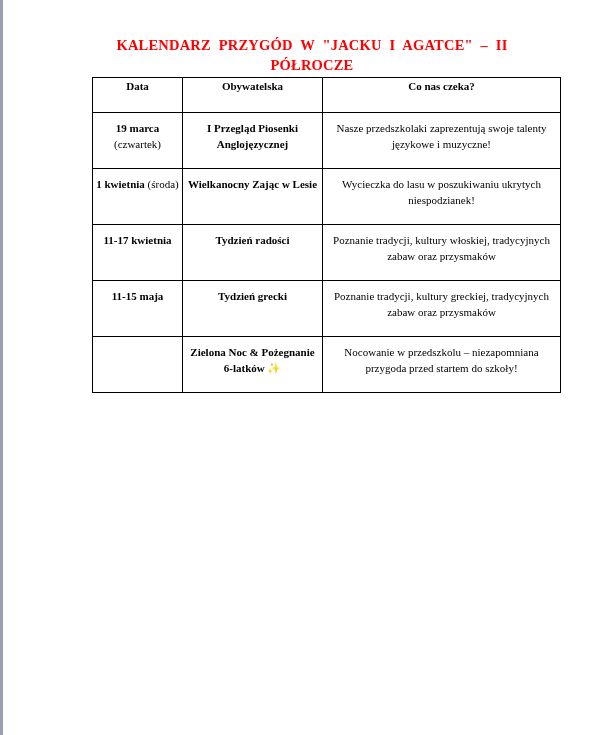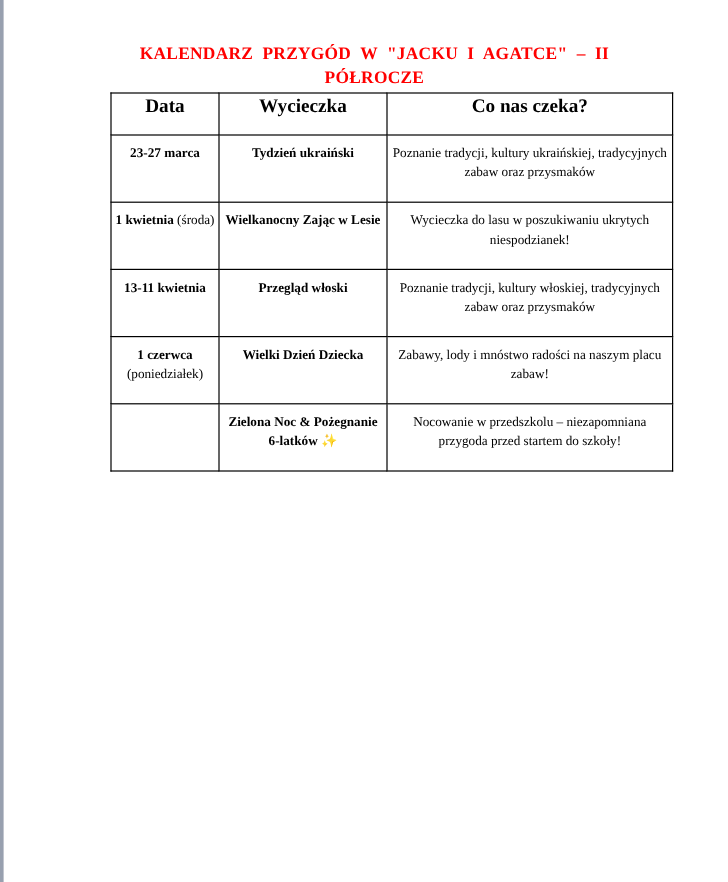"Data" table.events th { font-size: 16px -> 11px }
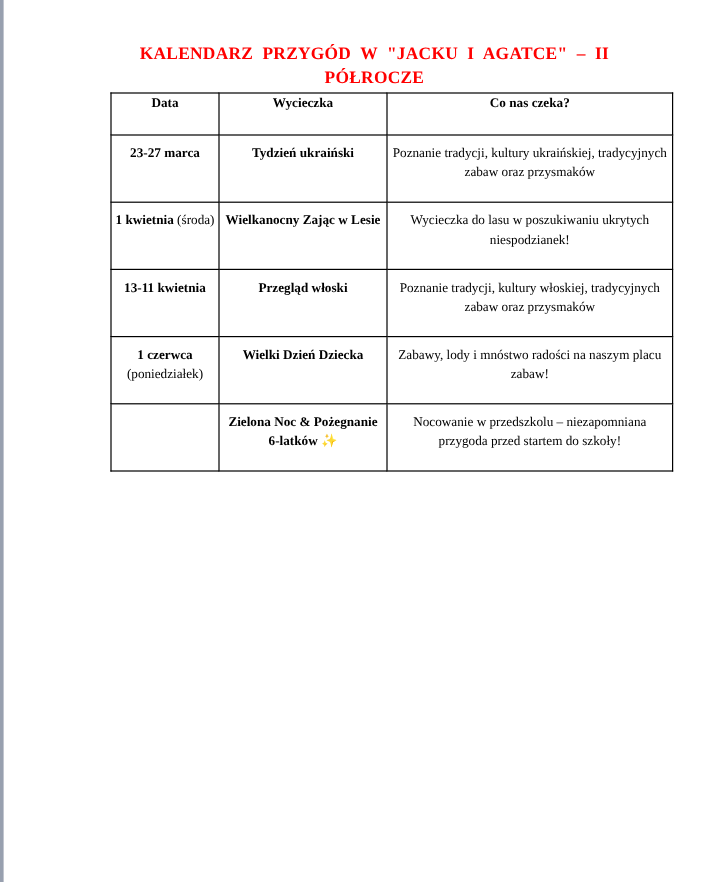"Wycieczka" th { text: Wycieczka -> Obywatelska }
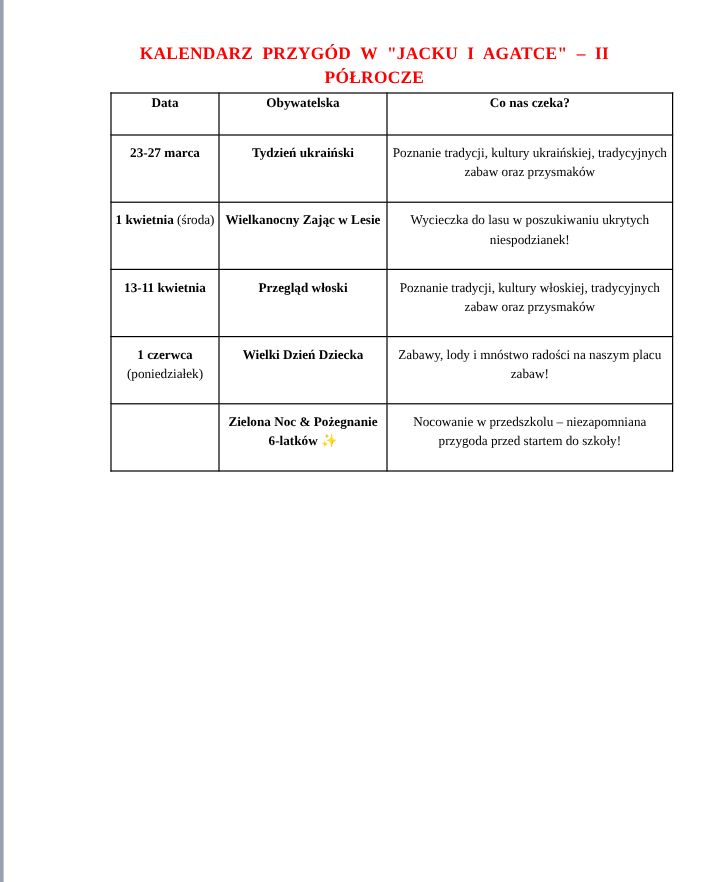"19 marca (czwartek)" tr { html: none -> <tr> <td><span>19 marca</span> <span>(czwartek)</span></td> <td>I Przegląd Piosenki Anglojęzycznej</td> <td>Nasze przedszkolaki zaprezentują swoje talenty językowe i muzyczne!</td> </tr> }
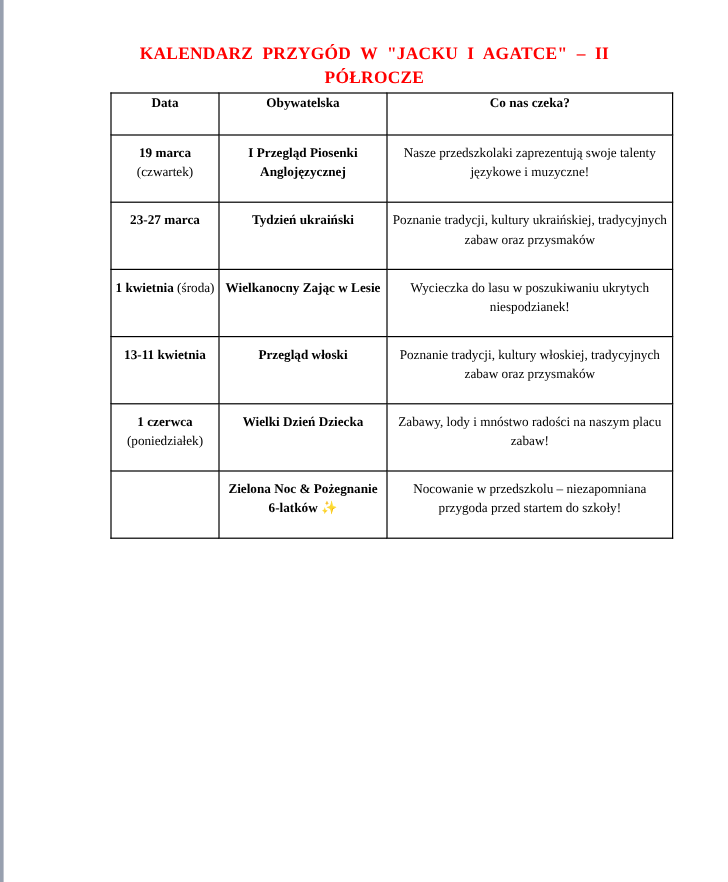"23-27 marca" tr { html: <tr> <td><span>23-27 marca</span></td> <td>Tydzień ukraiński</td> <td>Poznanie tradycji, kultury ukraińskiej, tradycyjnych zabaw oraz przysmaków</td> </tr> -> none }
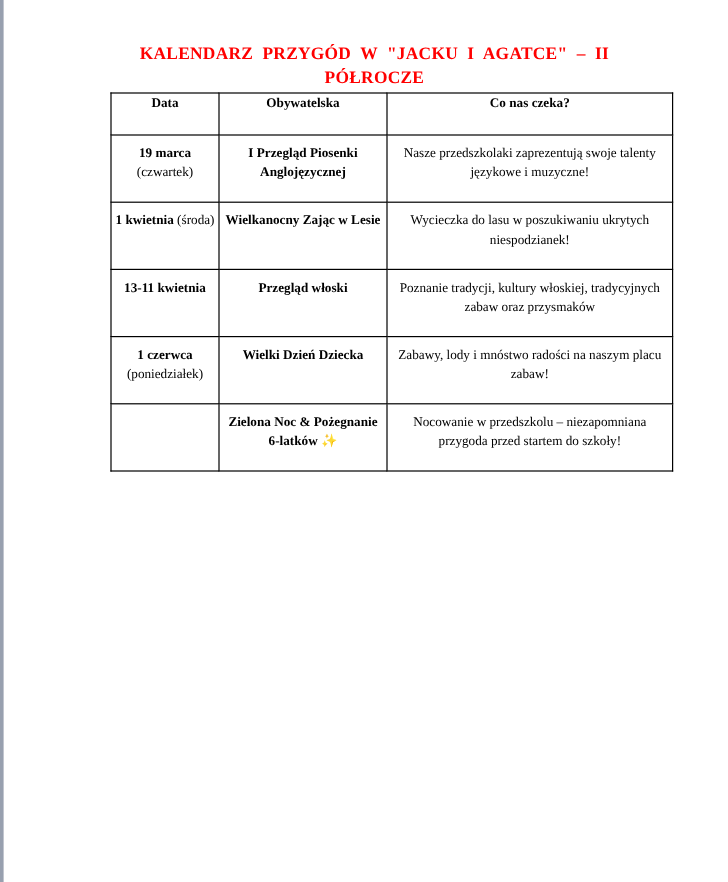"13-11 kwietnia" span.d-main { text: 13-11 -> 11-17 }
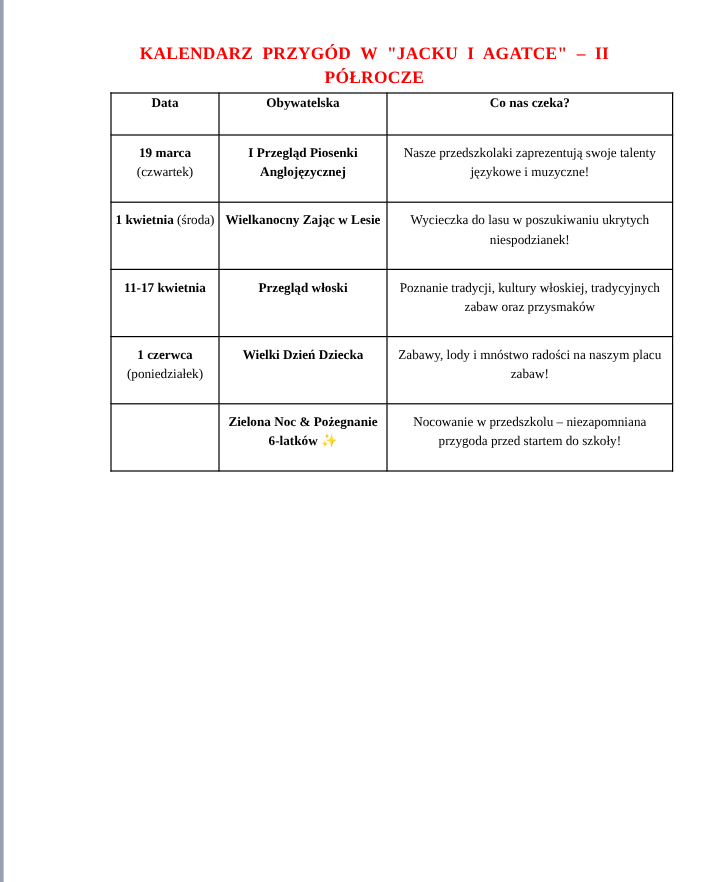"Przegląd włoski" td.c-event { text: Przegląd włoski -> Tydzień radości }
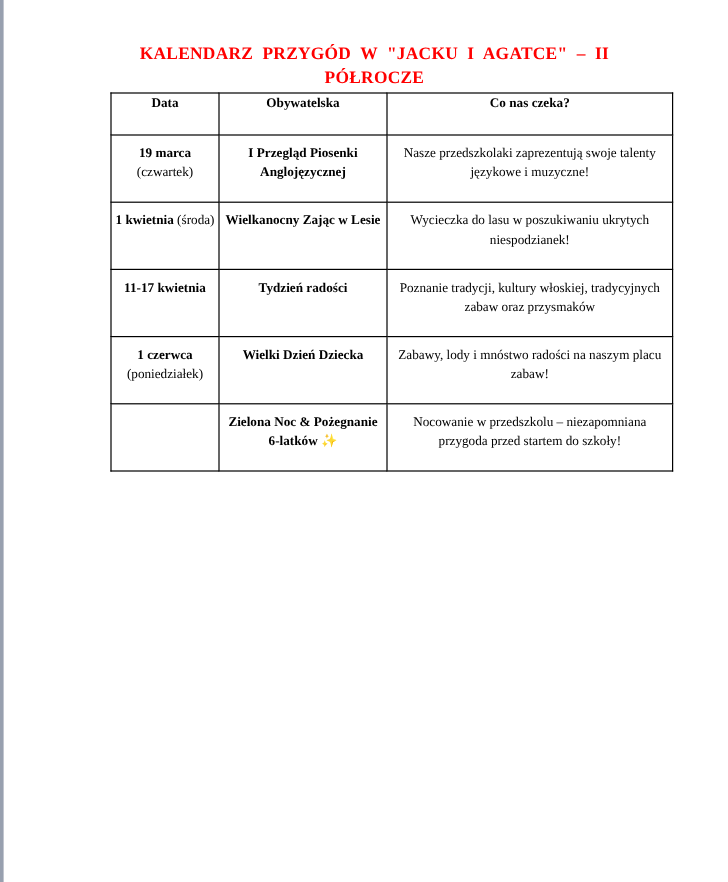"11-15 maja" tr { html: none -> <tr> <td><span>11-15 maja</span></td> <td>Tydzień grecki</td> <td>Poznanie tradycji, kultury greckiej, tradycyjnych zabaw oraz przysmaków</td> </tr> }
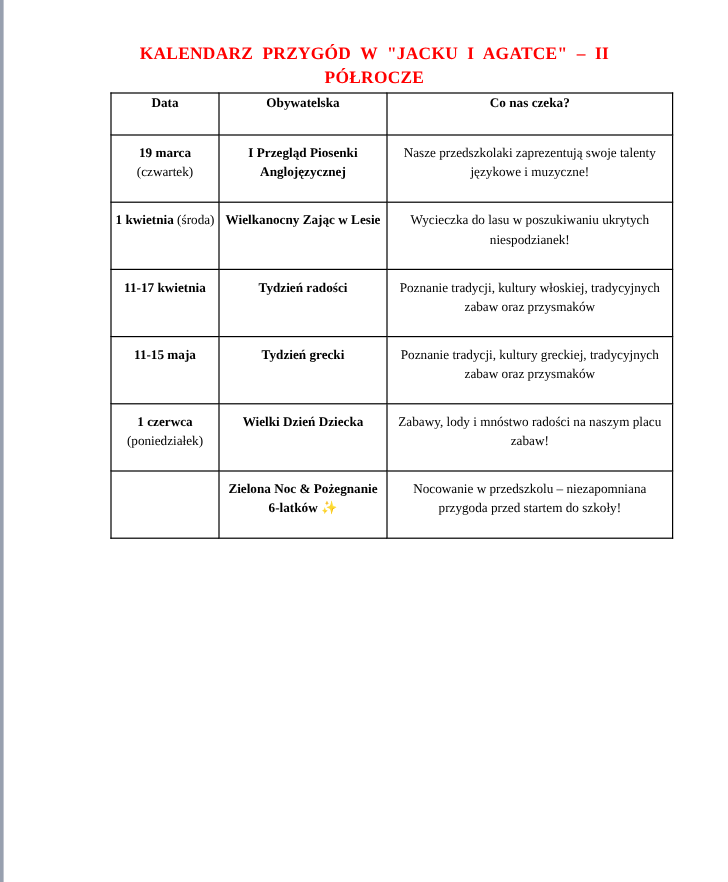"1 czerwca (poniedziałek)" tr { html: <tr> <td><span>1 czerwca</span> <span>(poniedziałek)</span></td> <td>Wielki Dzień Dziecka</td> <td>Zabawy, lody i mnóstwo radości na naszym placu zabaw!</td> </tr> -> none }
